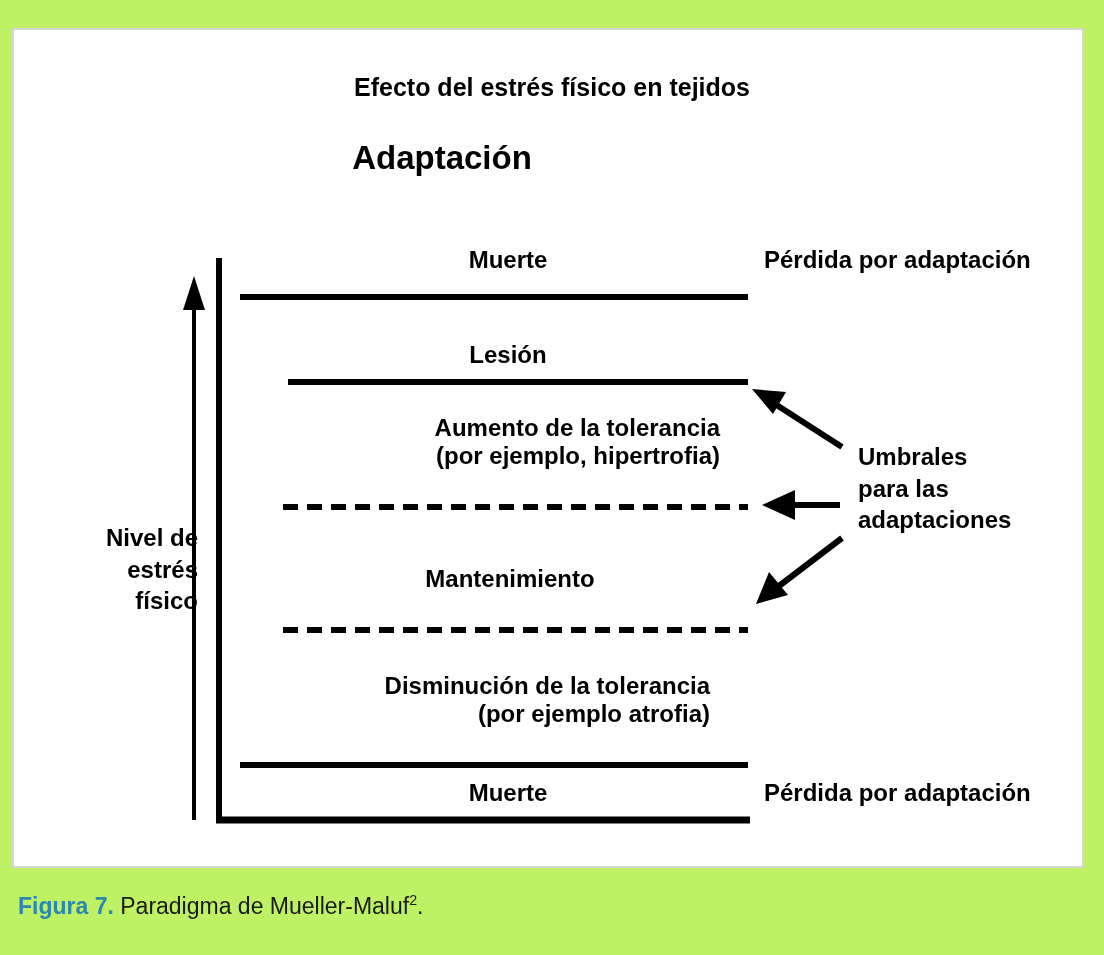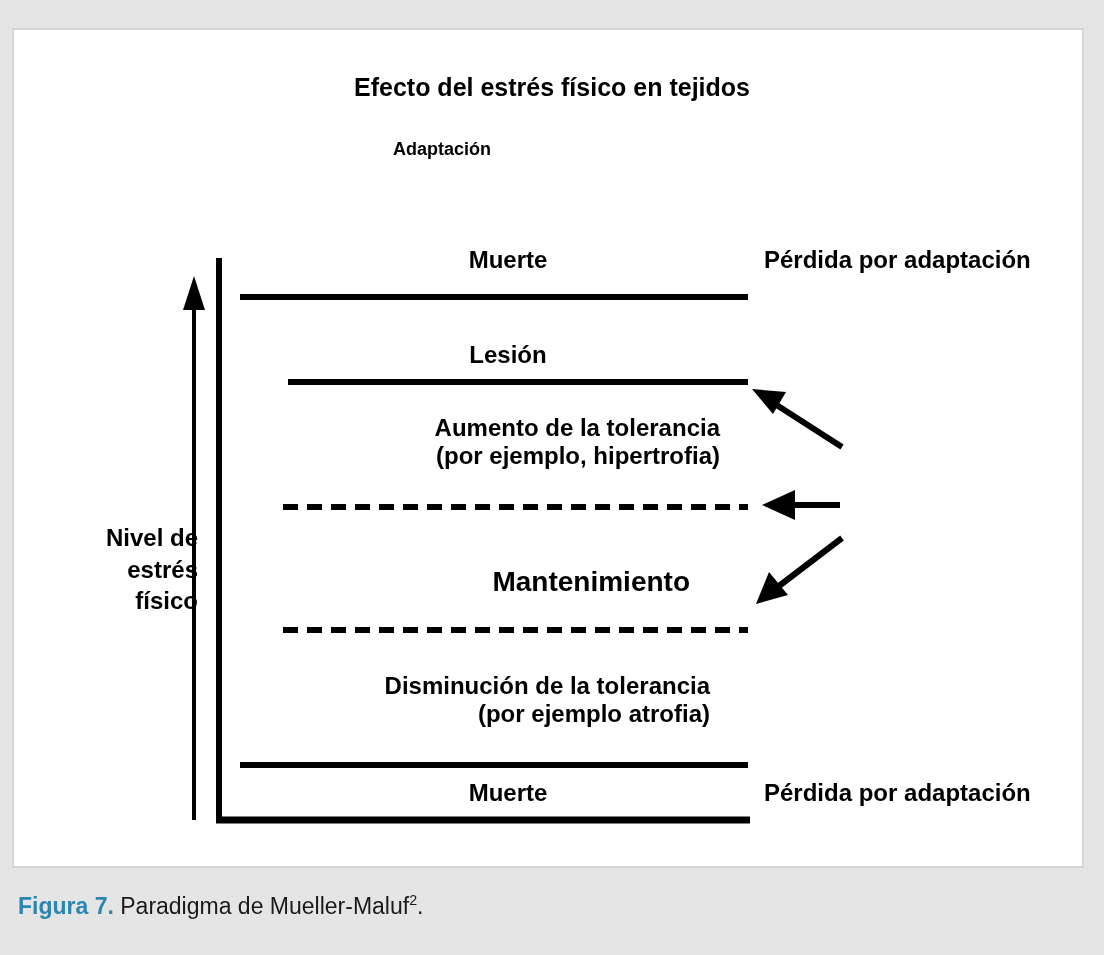"Efecto del estrés físico en" #page { background: #e5e5e5 -> #bef264 }
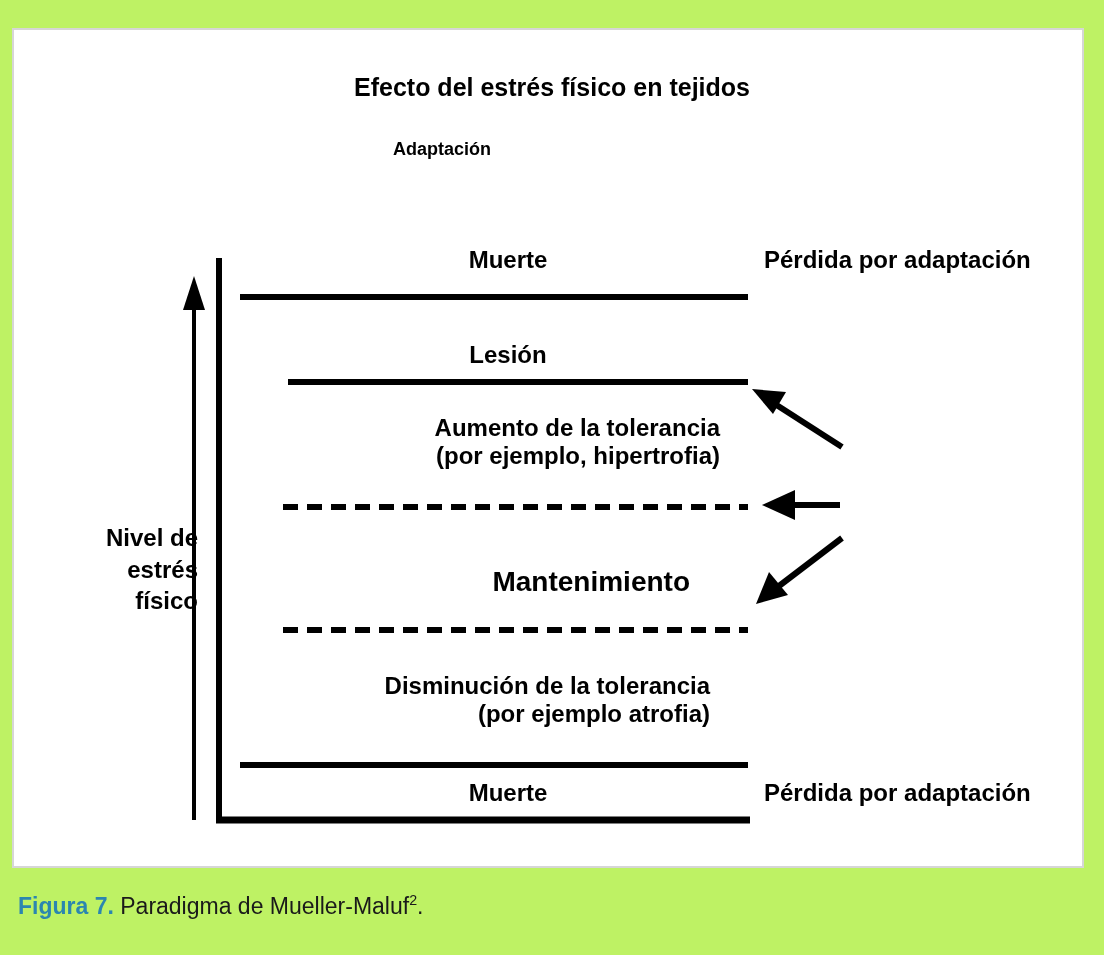"Adaptación" #chart-subtitle { font-size: 18px -> 33px }
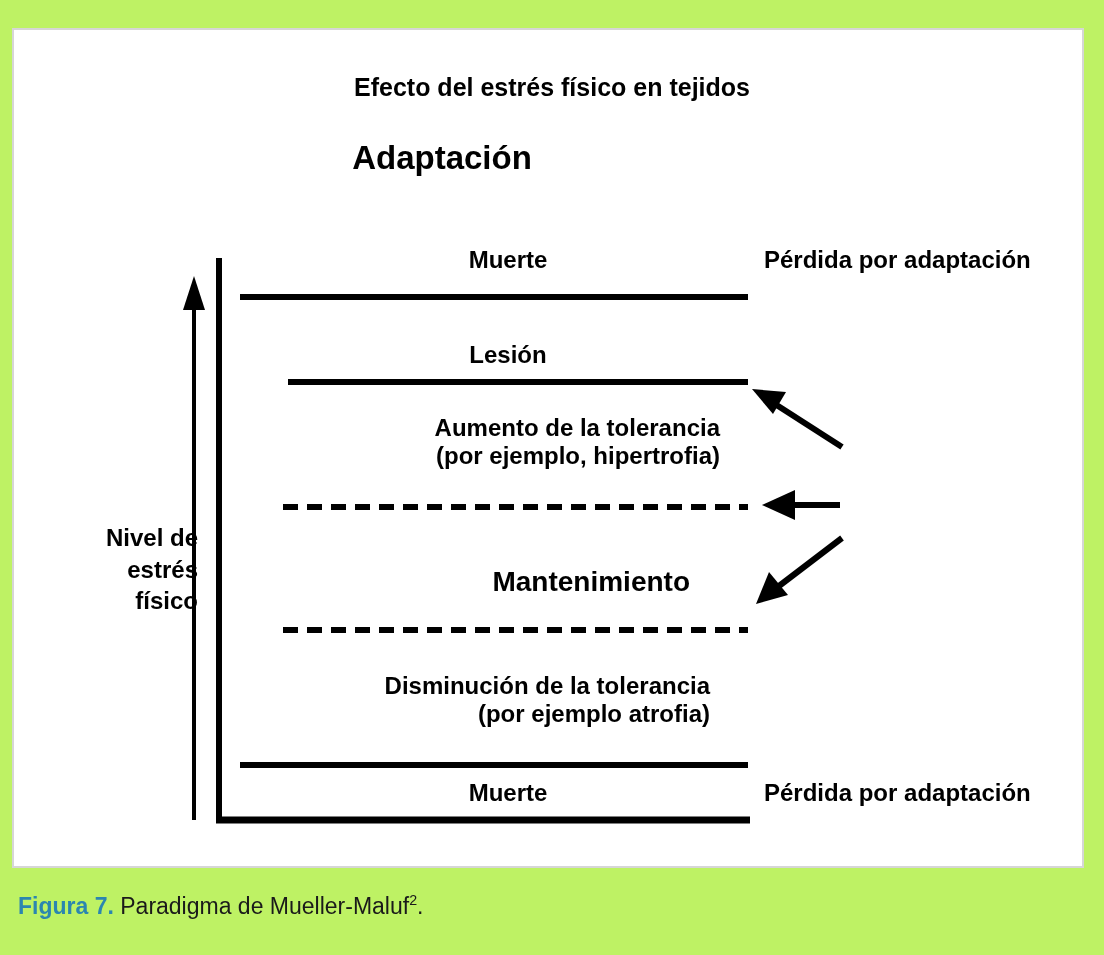"Umbrales" div.dtext { html: none -> <div>Umbrales para las adaptaciones</div> }
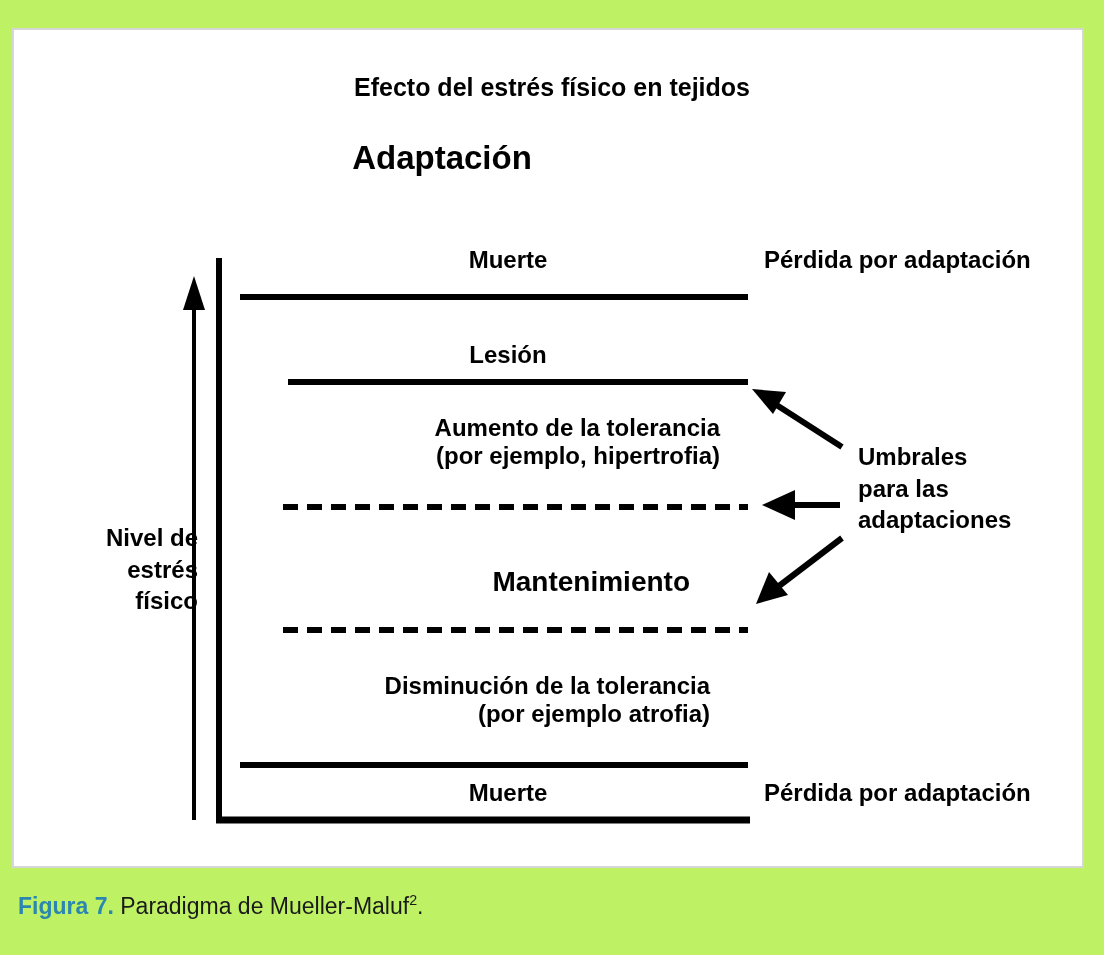"Mantenimiento" #label-mantenimiento { font-size: 28px -> 24px; text-align: right -> center }
